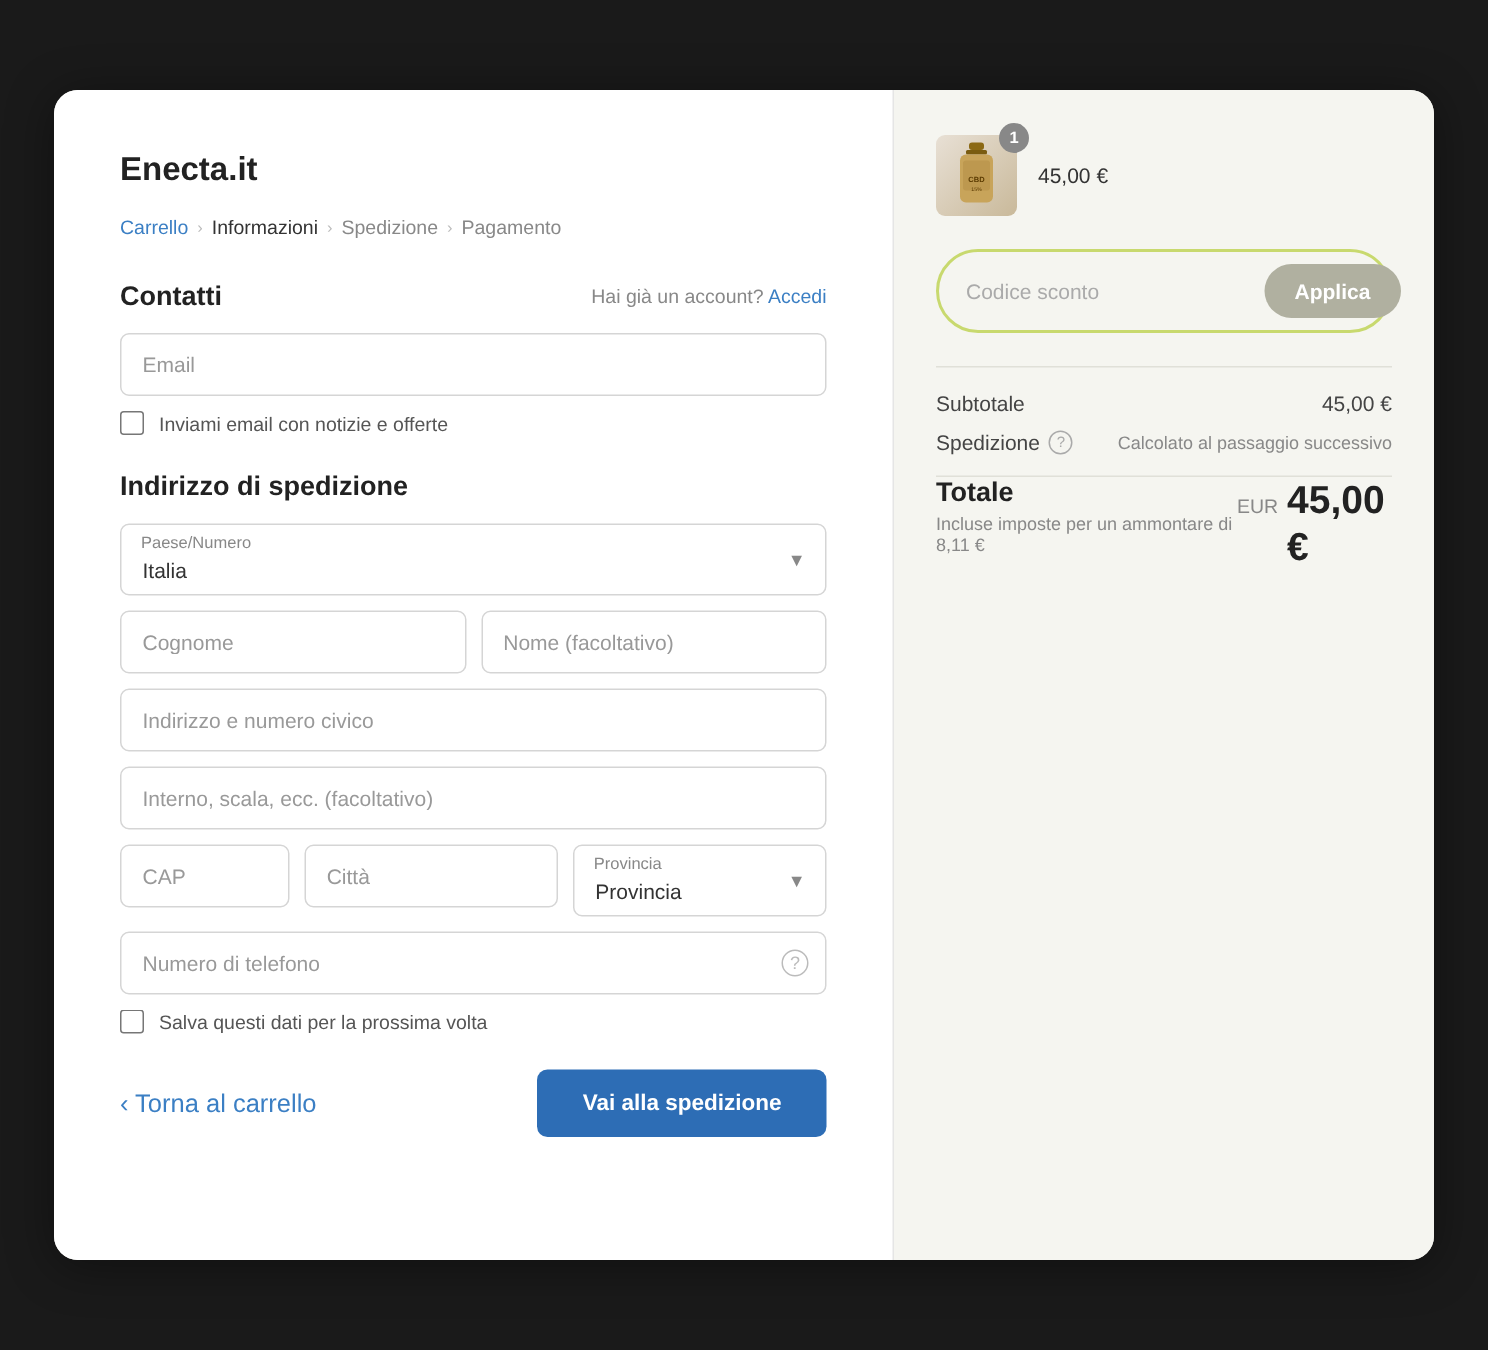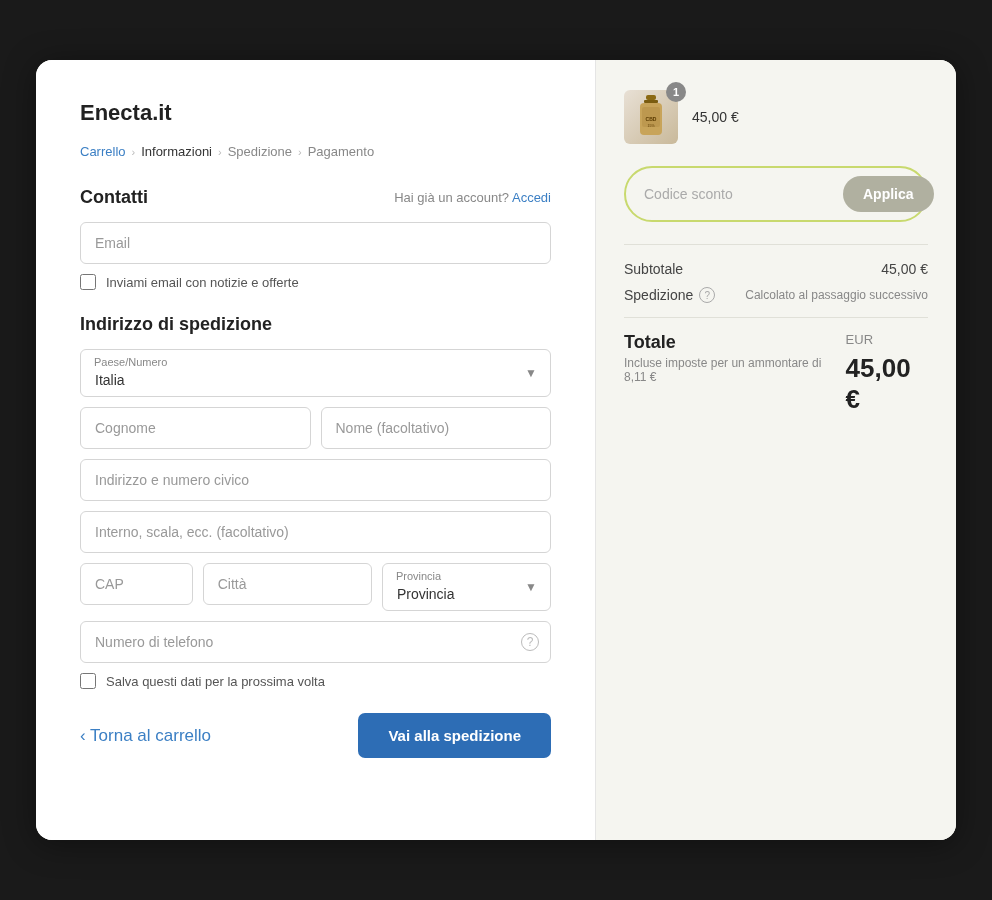"Totale" .total-row { padding-top: 14px -> none }
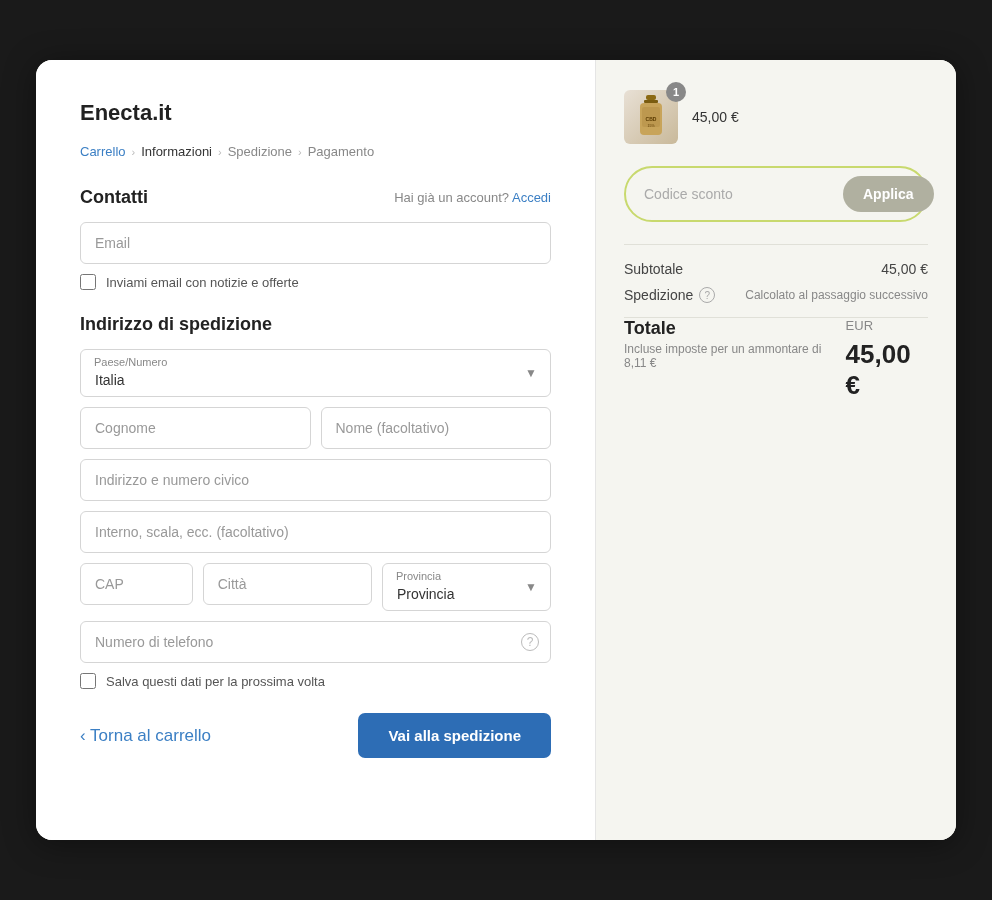"EUR" .total-right { flex-direction: column -> none }
